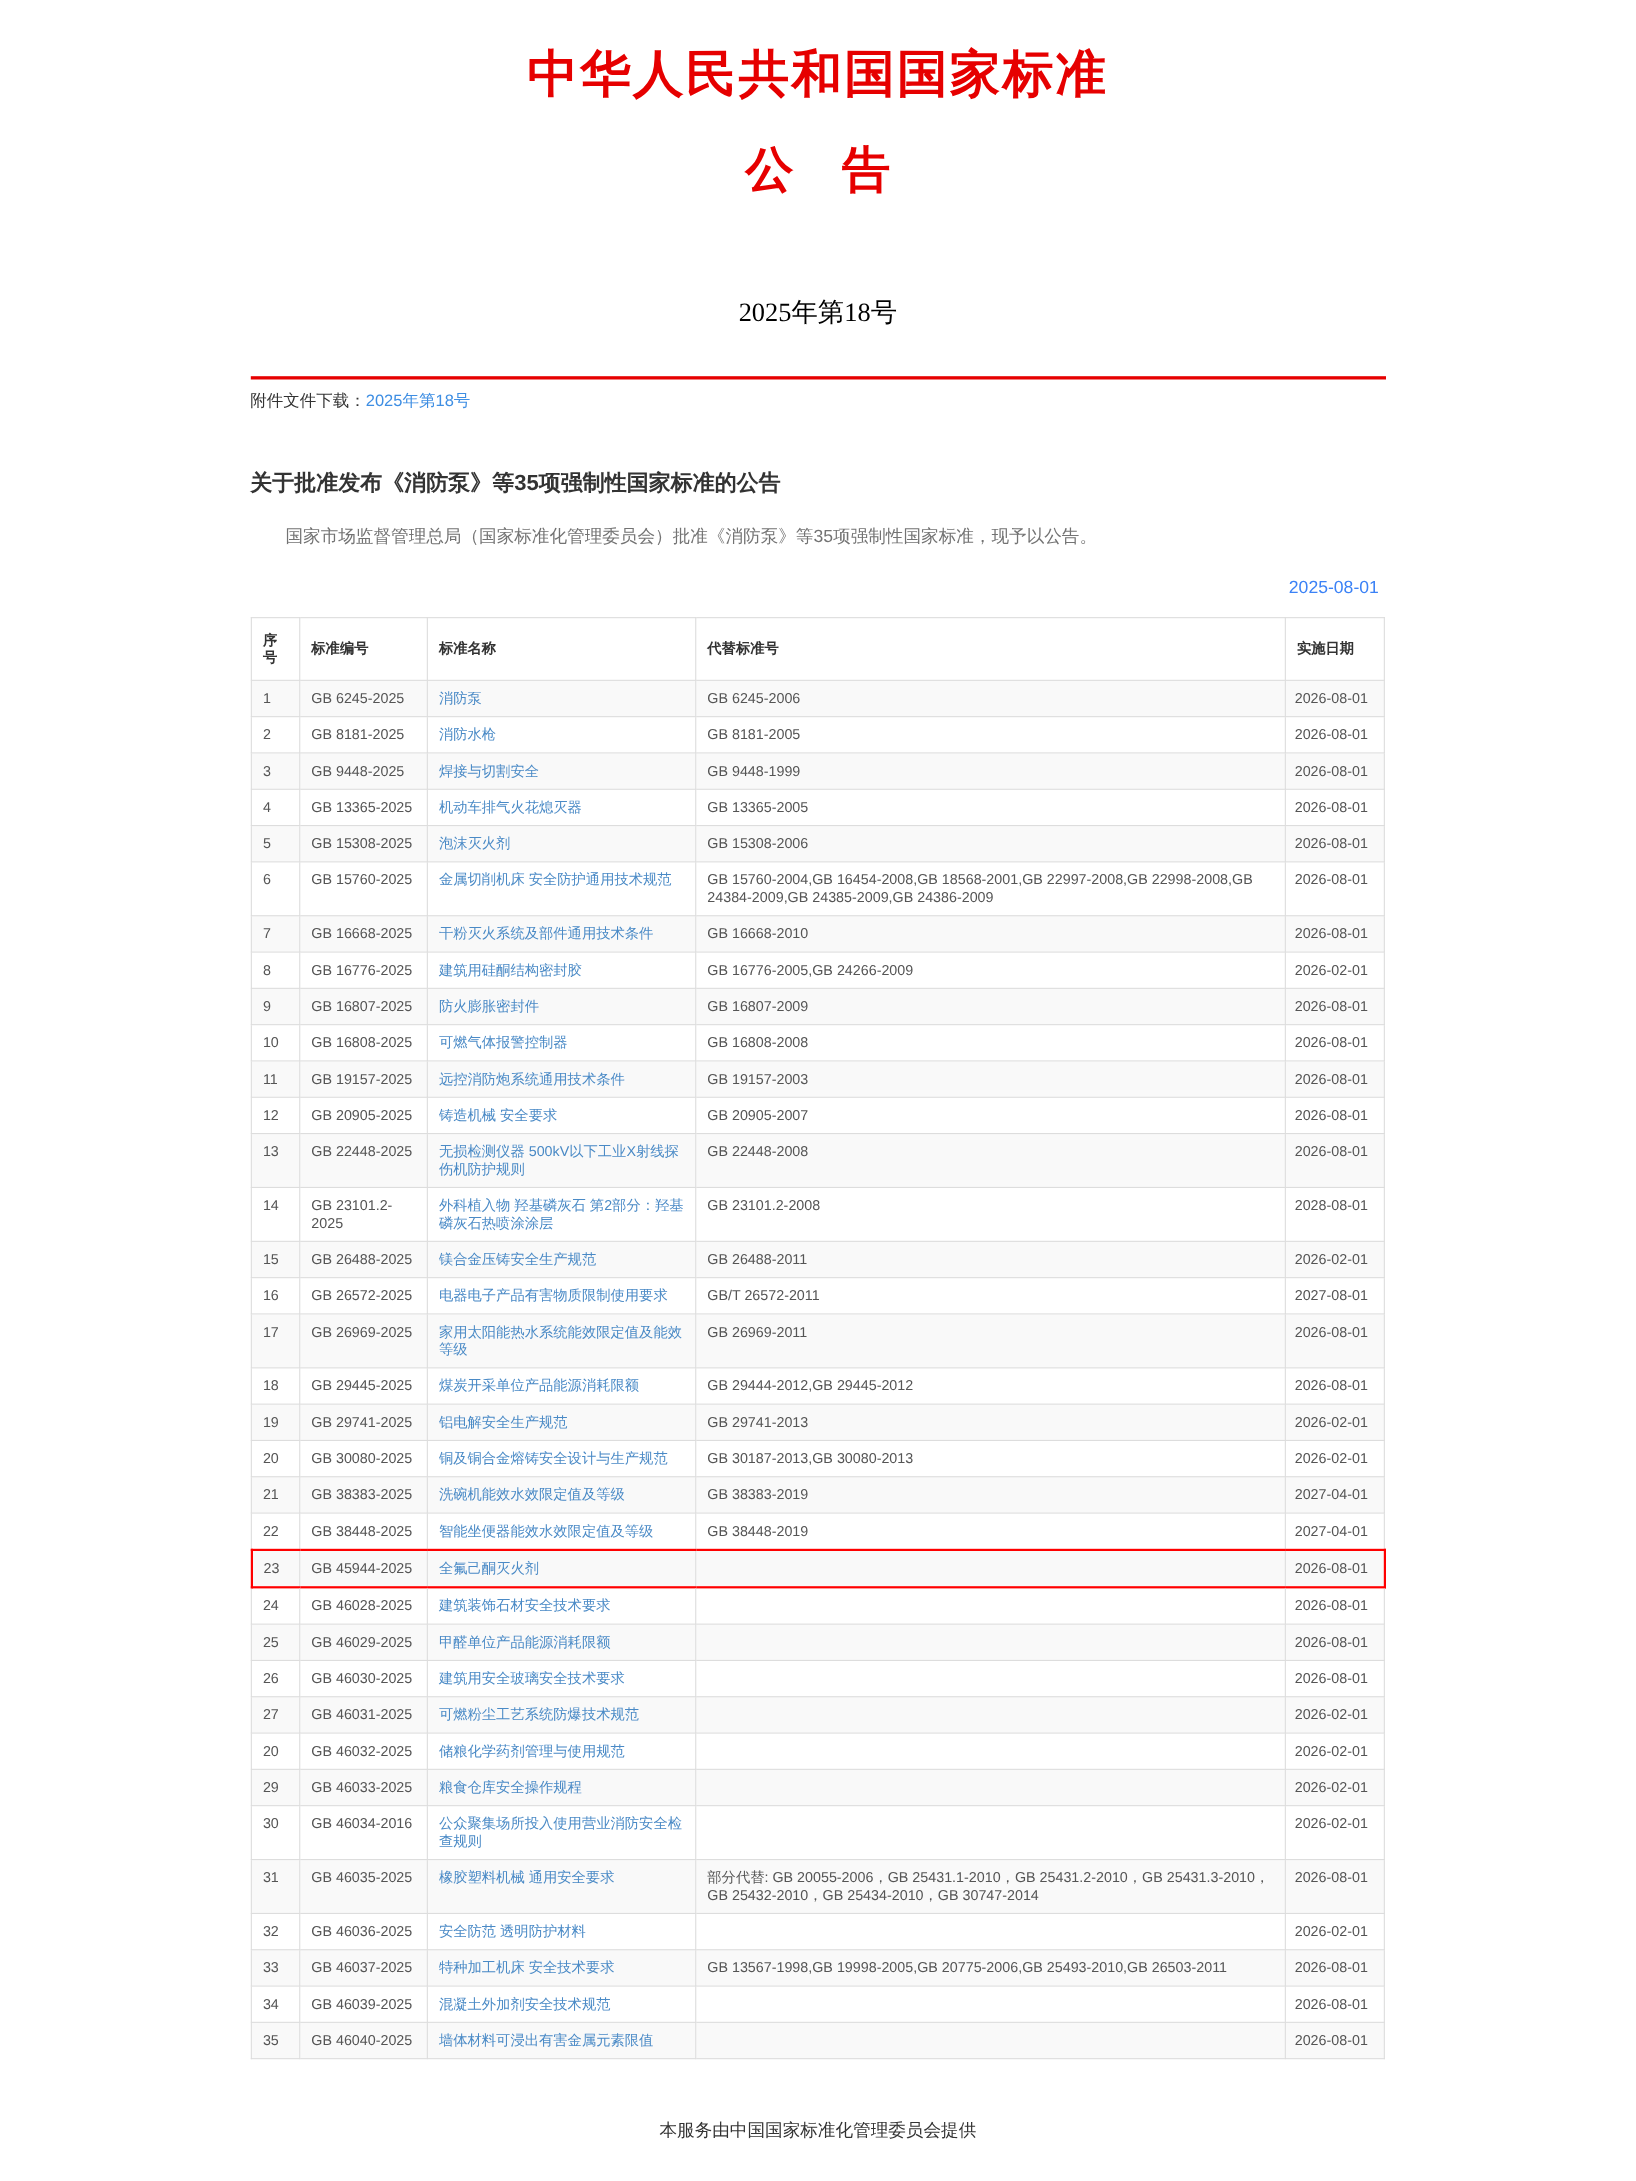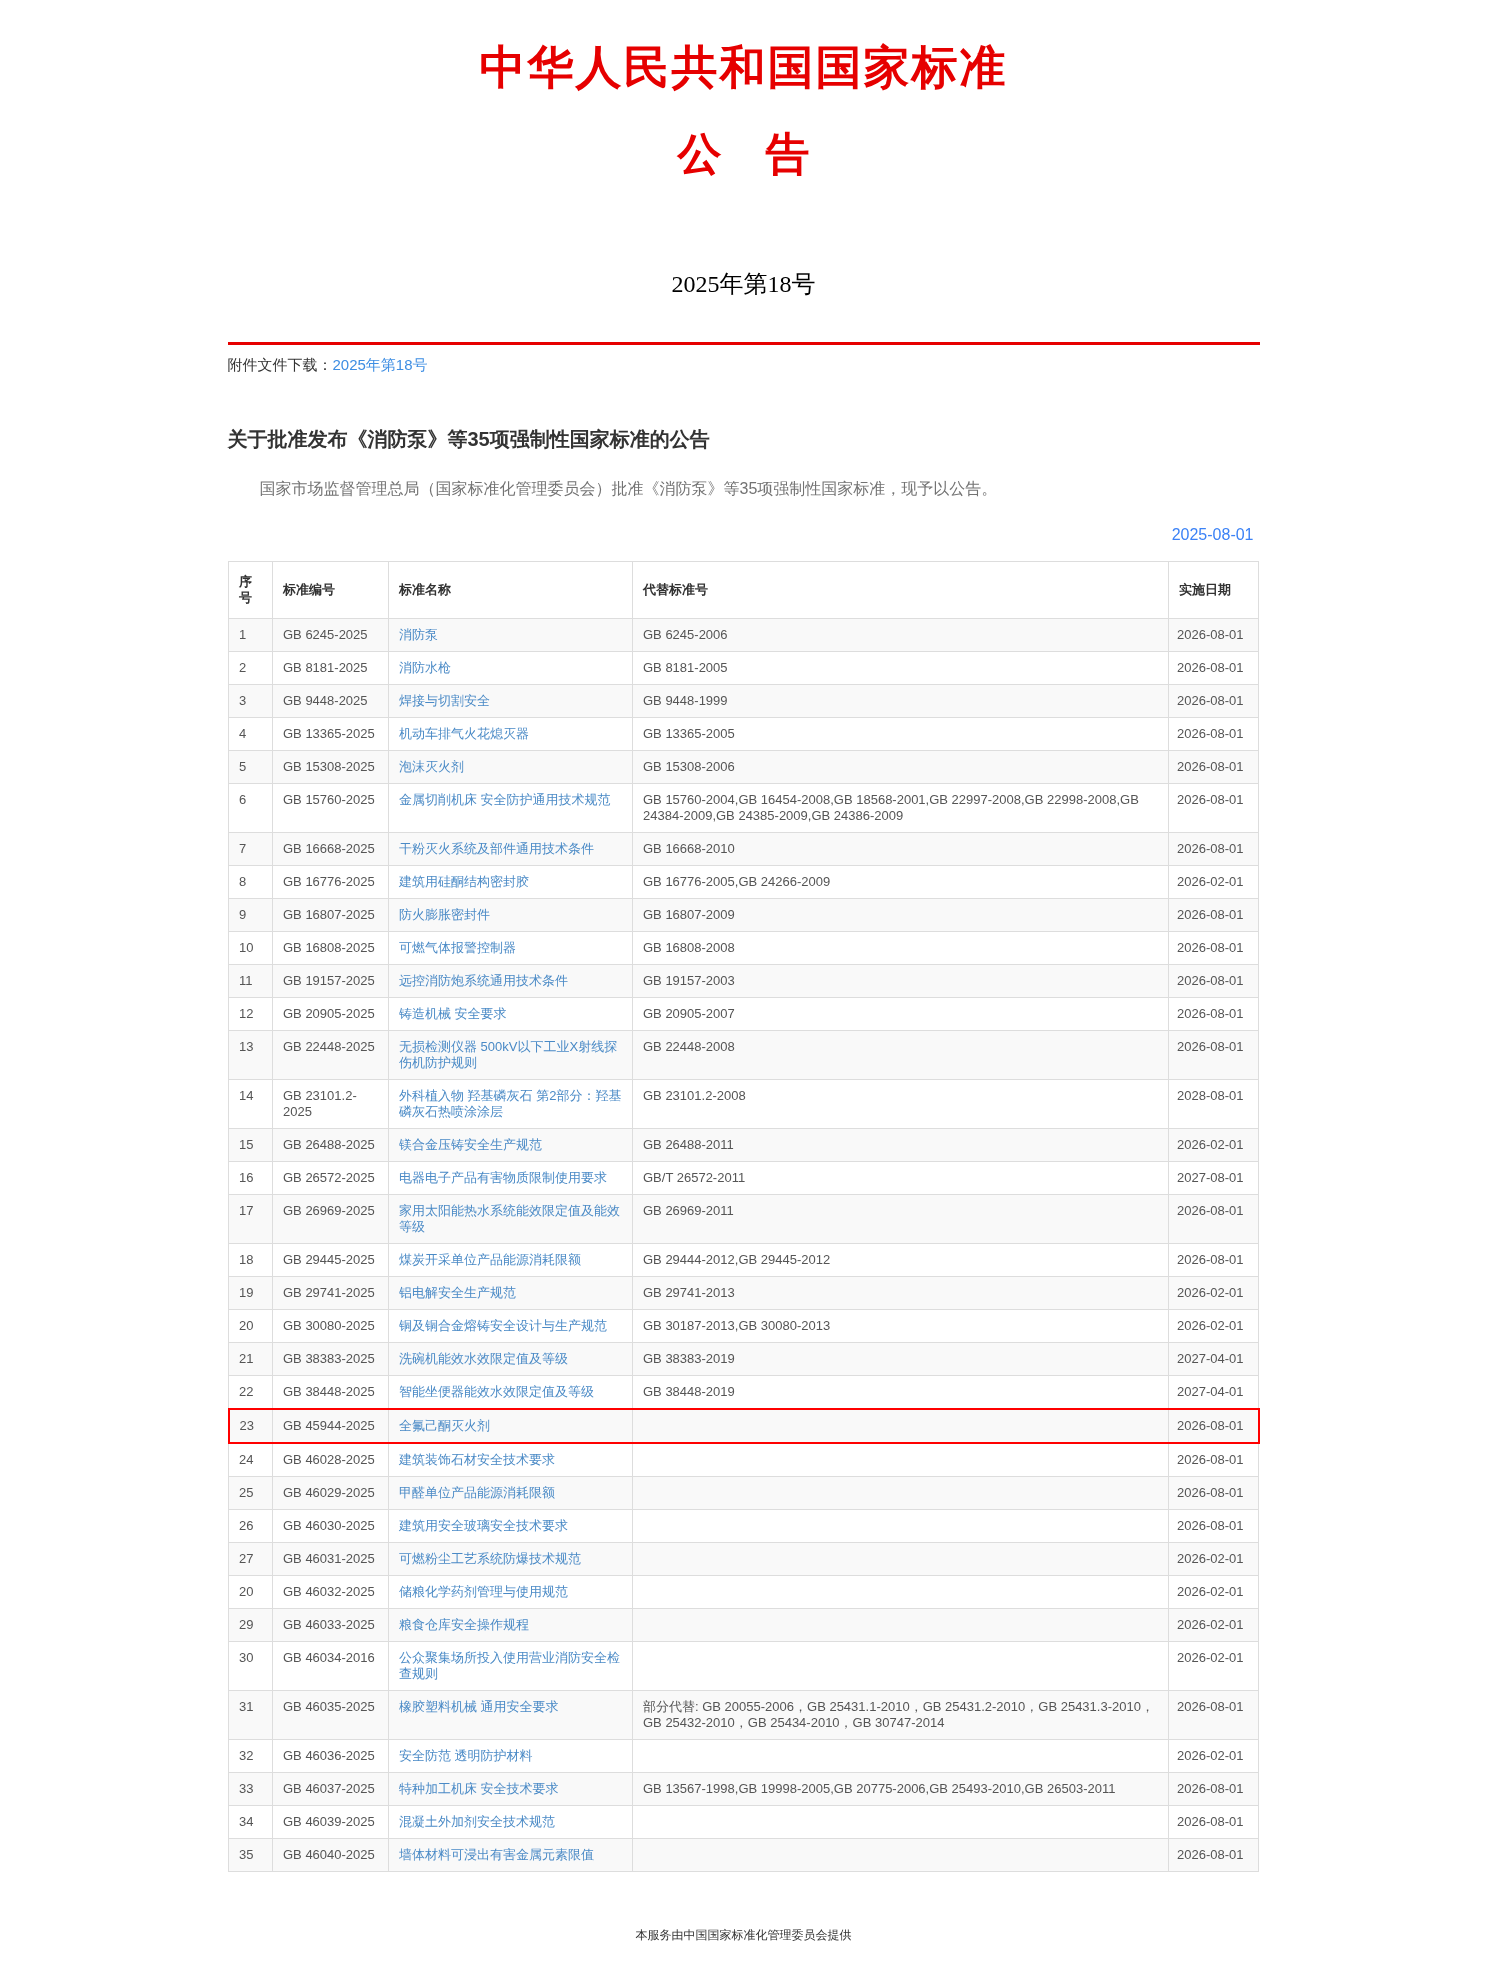"本服务由中国国家标准化管理委员会提供" .footer-note { font-size: 12px -> 16px }
